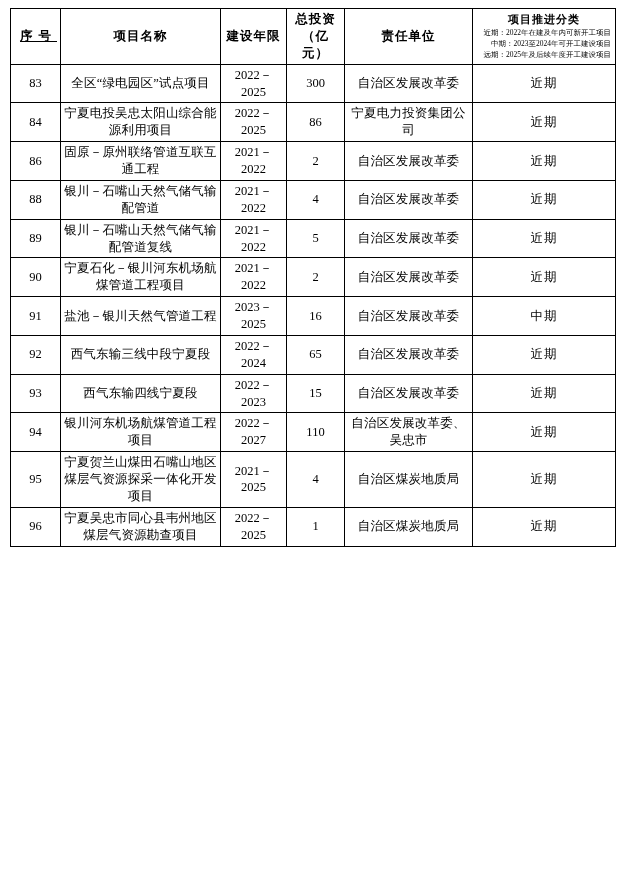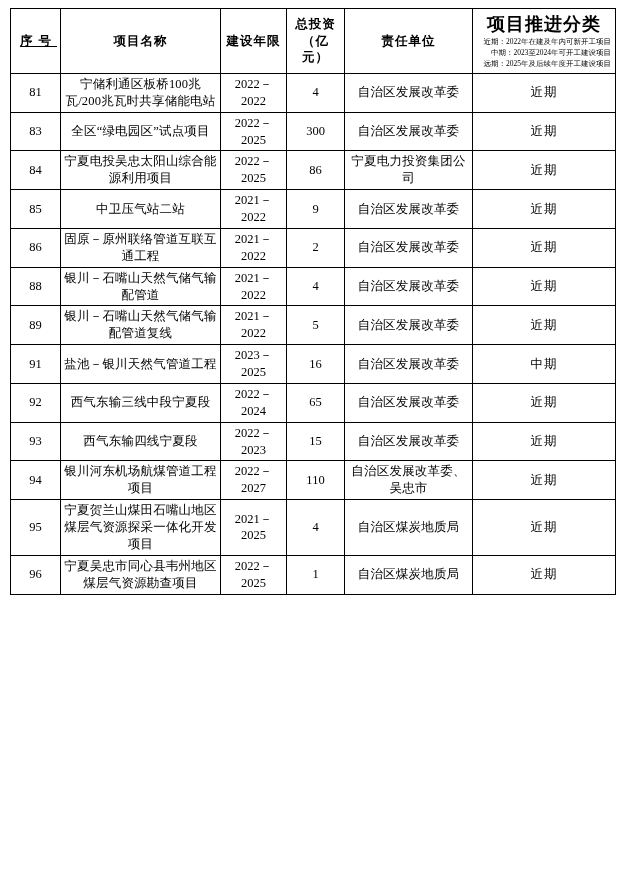"项目推进分类" .head-class-title { font-size: 18px -> 11px }
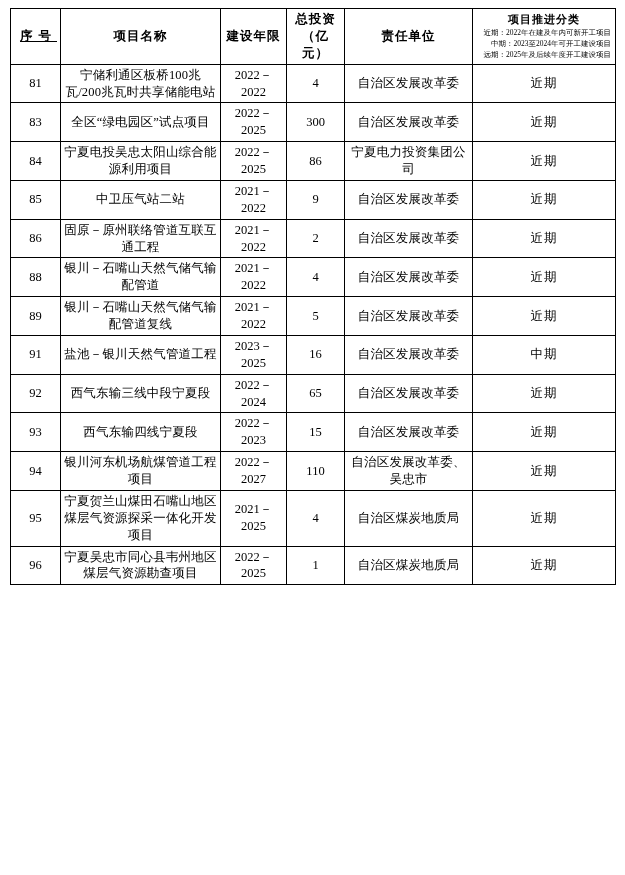"81" tr { html: <tr> <td>81</td> <td>宁储利通区板桥100兆瓦/200兆瓦时共享储能电站</td> <td> <span>2022－</span> <span>2022</span> </td> <td>4</td> <td>自治区发展改革委</td> <td>近期</td> </tr> -> none }
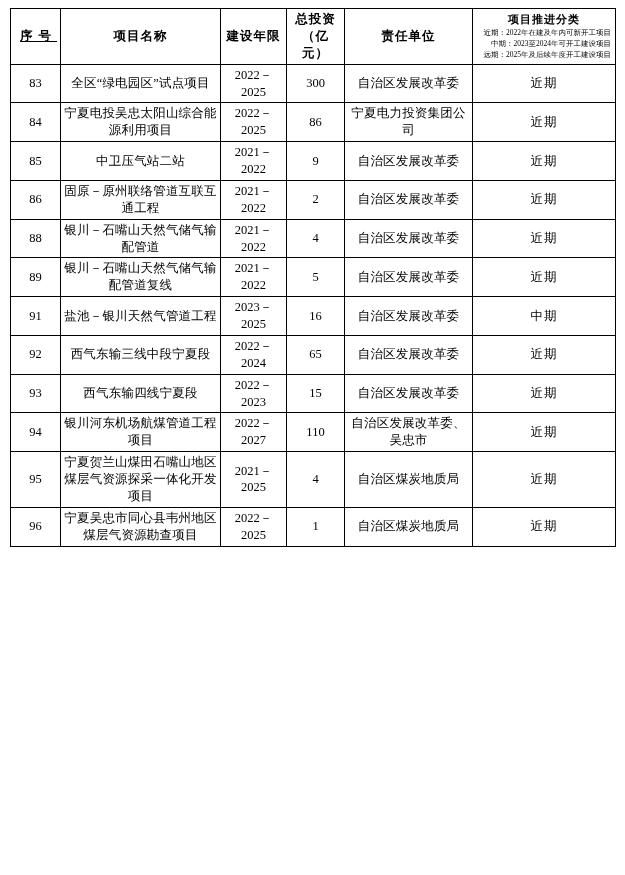"85" tr { html: <tr> <td>85</td> <td>中卫压气站二站</td> <td> <span>2021－</span> <span>2022</span> </td> <td>9</td> <td>自治区发展改革委</td> <td>近期</td> </tr> -> none }
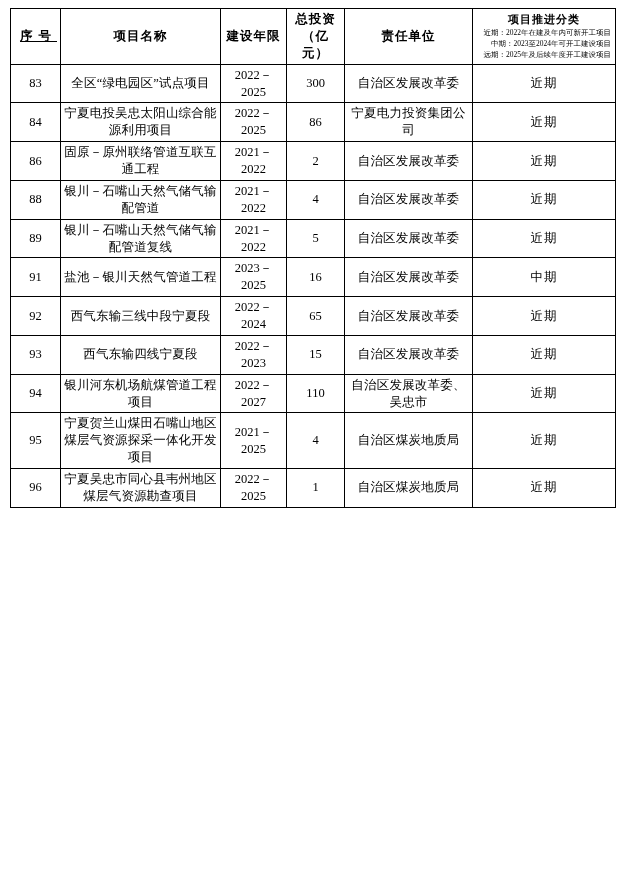"90" tr { html: none -> <tr> <td>90</td> <td>宁夏石化－银川河东机场航煤管道工程项目</td> <td> <span>2021－</span> <span>2022</span> </td> <td>2</td> <td>自治区发展改革委</td> <td>近期</td> </tr> }
